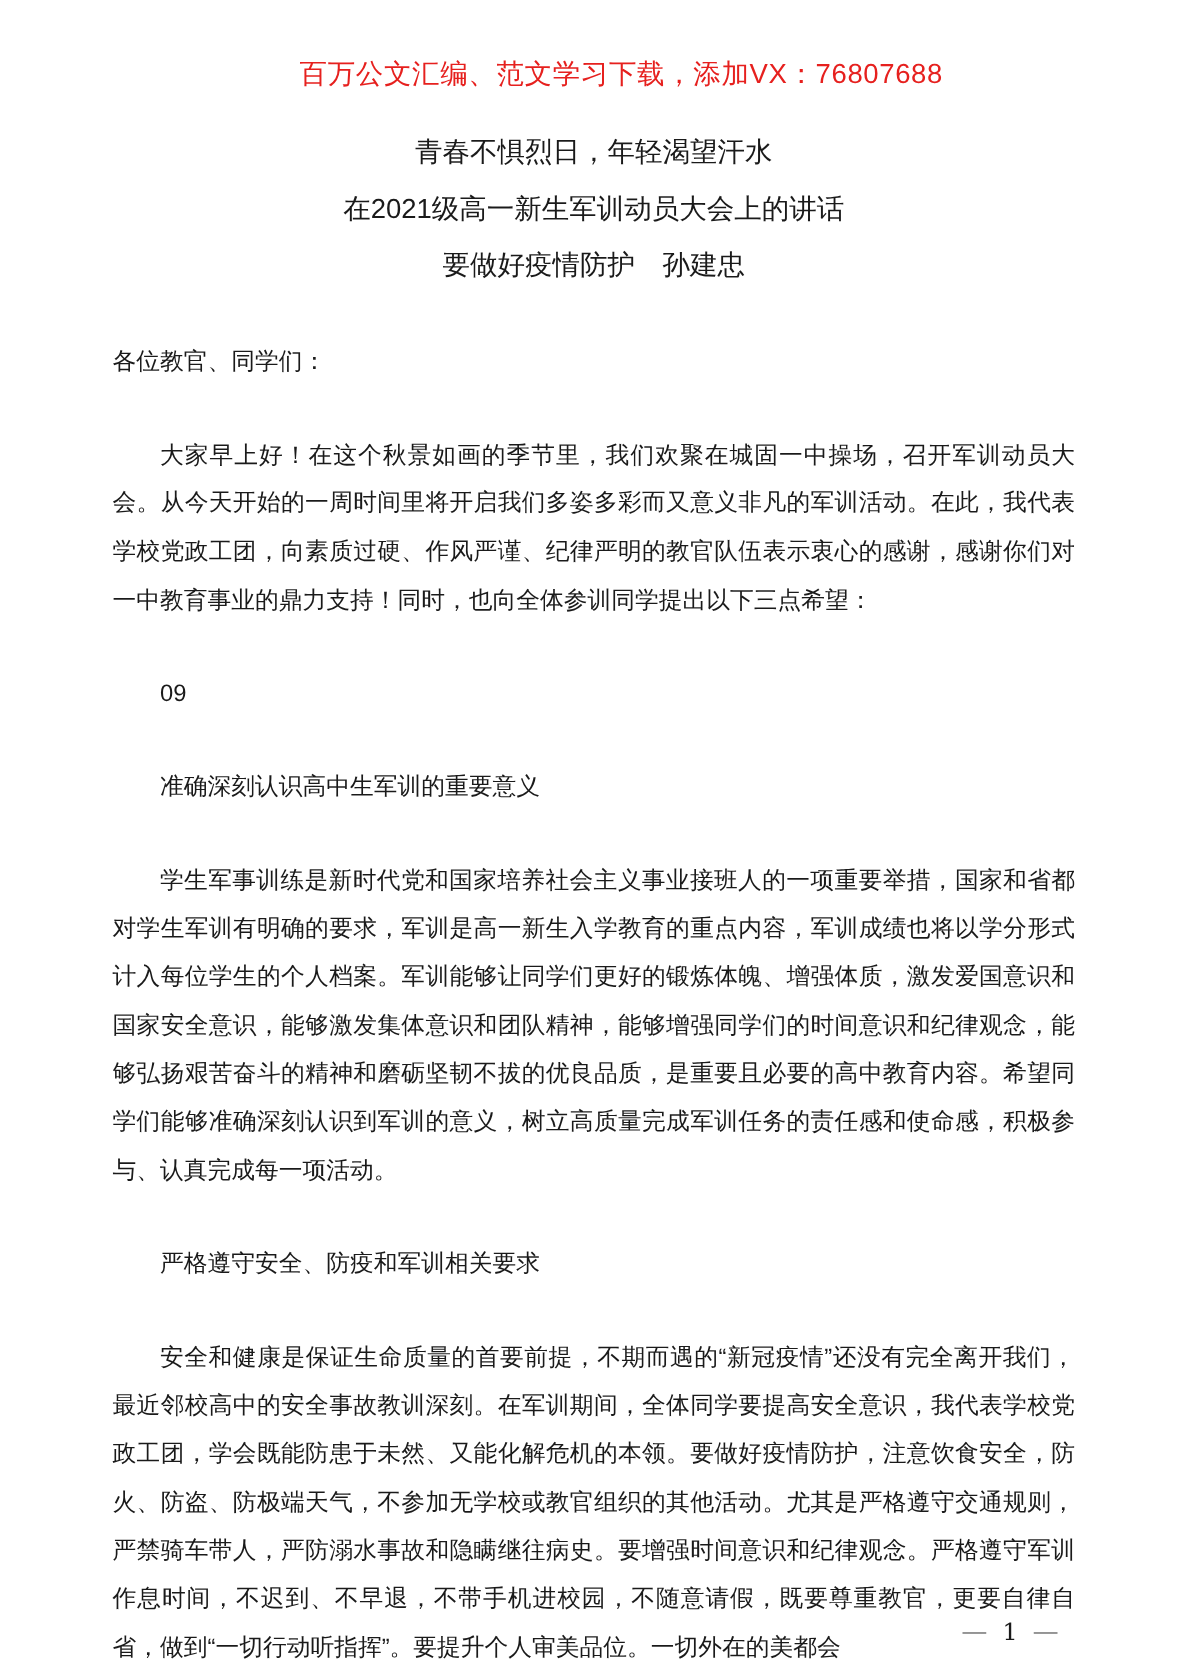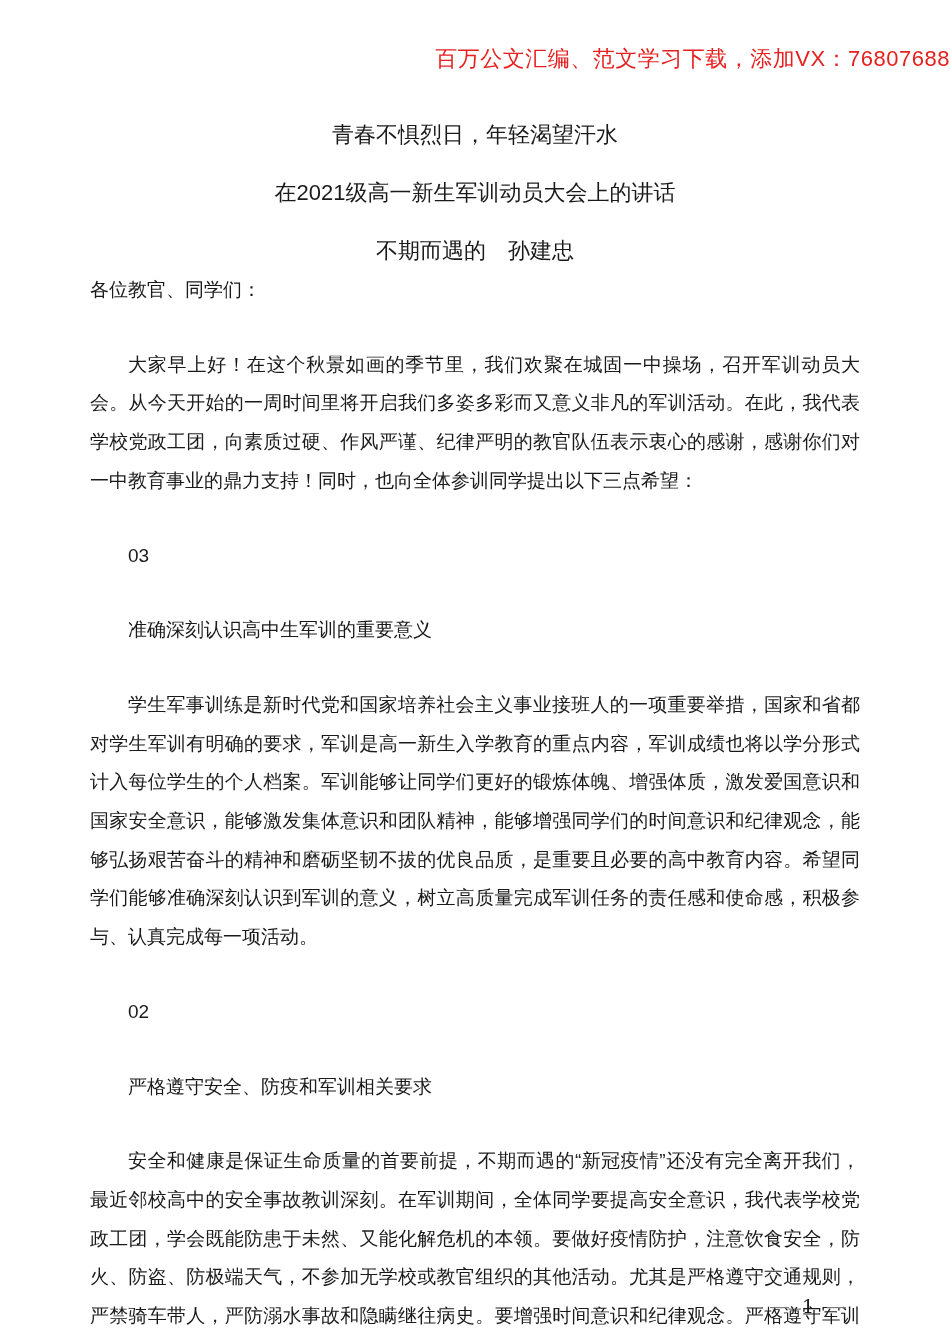"百万公文汇编、范文学习下载，添加VX：76807688" .ad-header { text-align: right -> center }
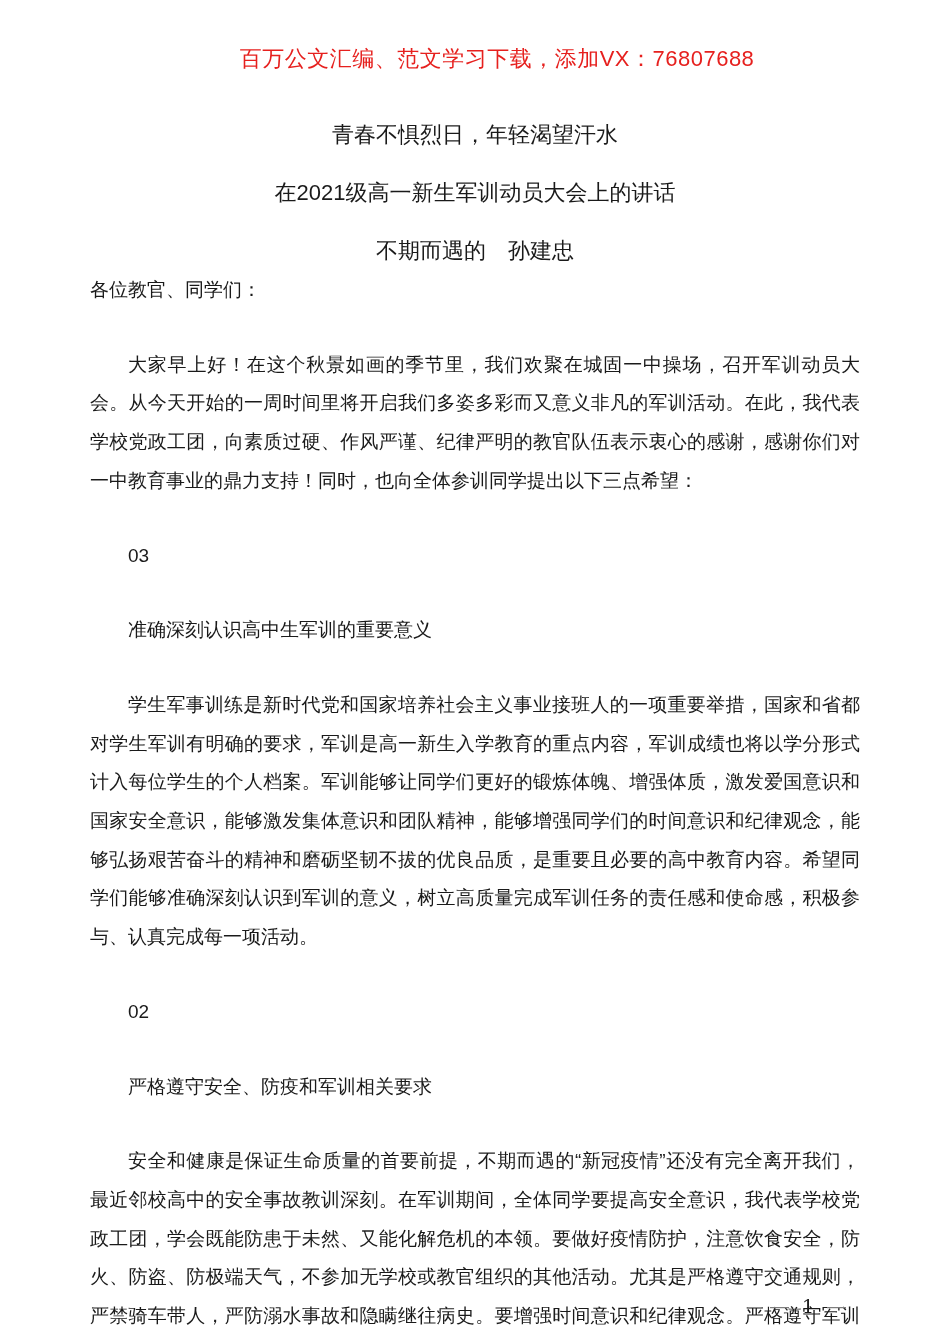"青春不惧烈日，年轻渴望汗水" .title-block div { margin: 18px -> 5px }
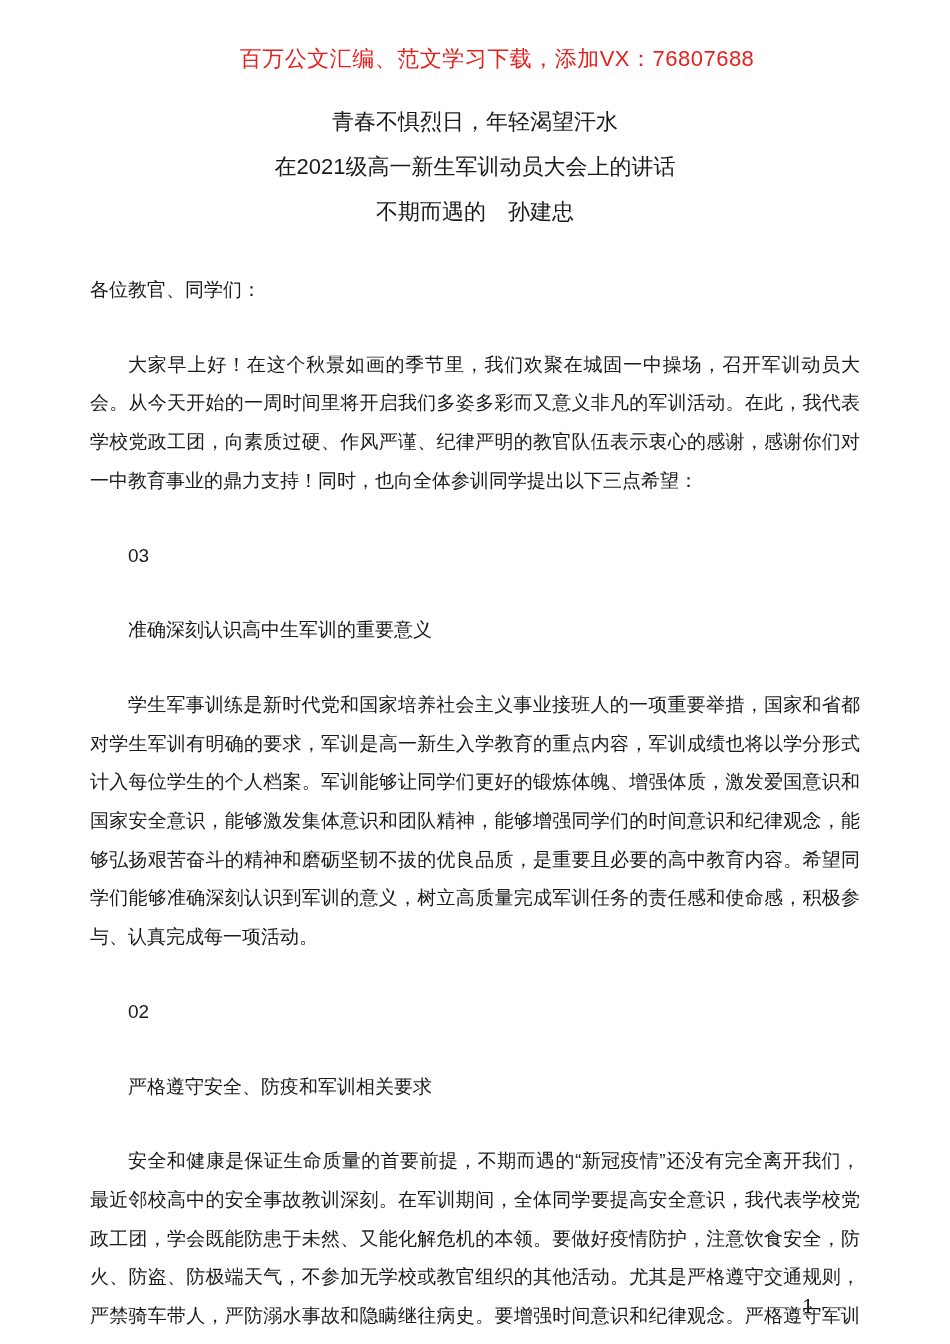"不期而遇的 孙建忠" div { text: 不期而遇的 -> 要做好疫情防护 }
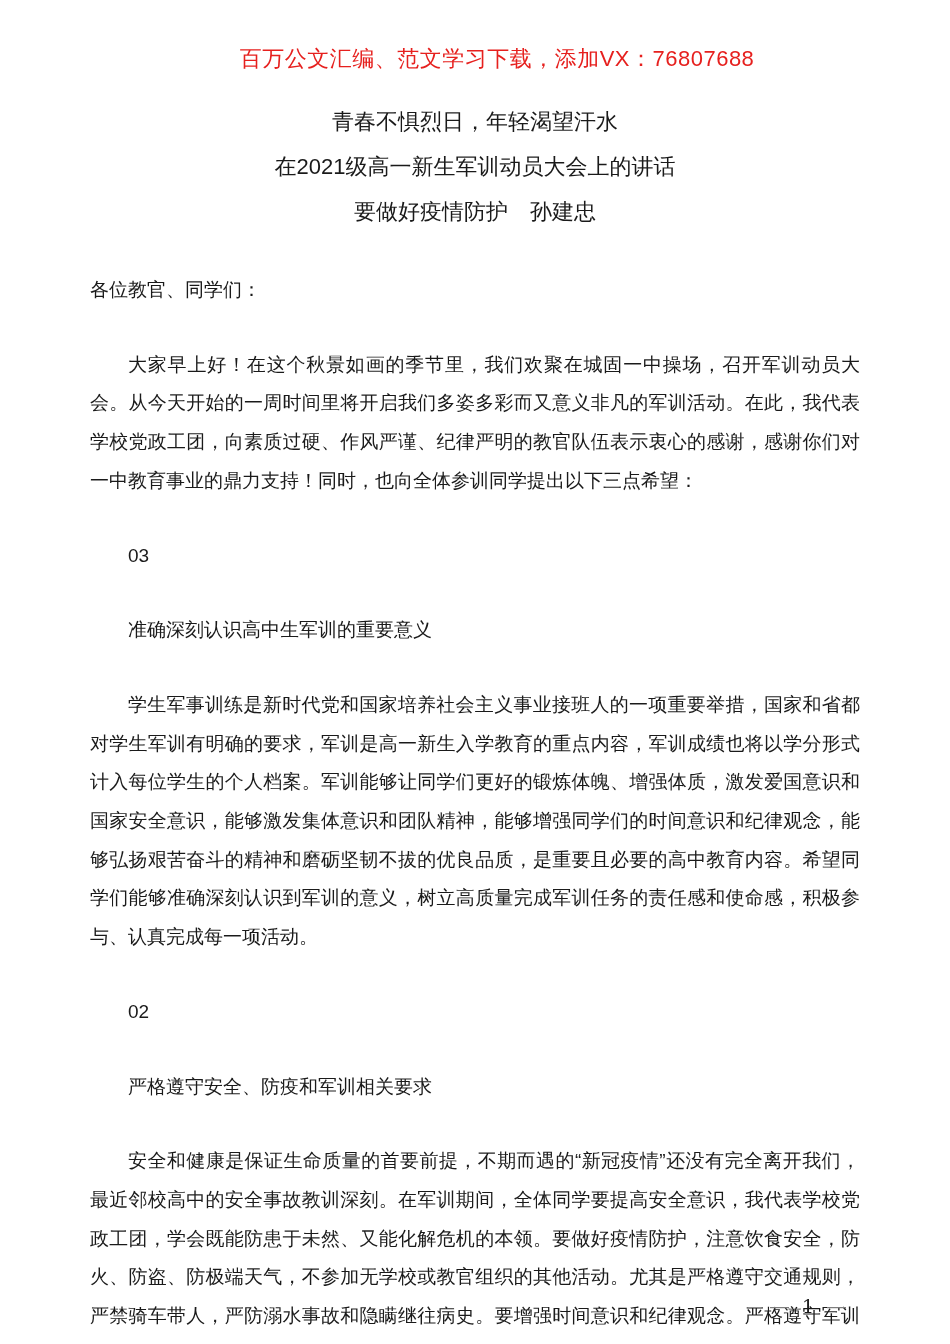"03" div.para { text: 03 -> 09 }
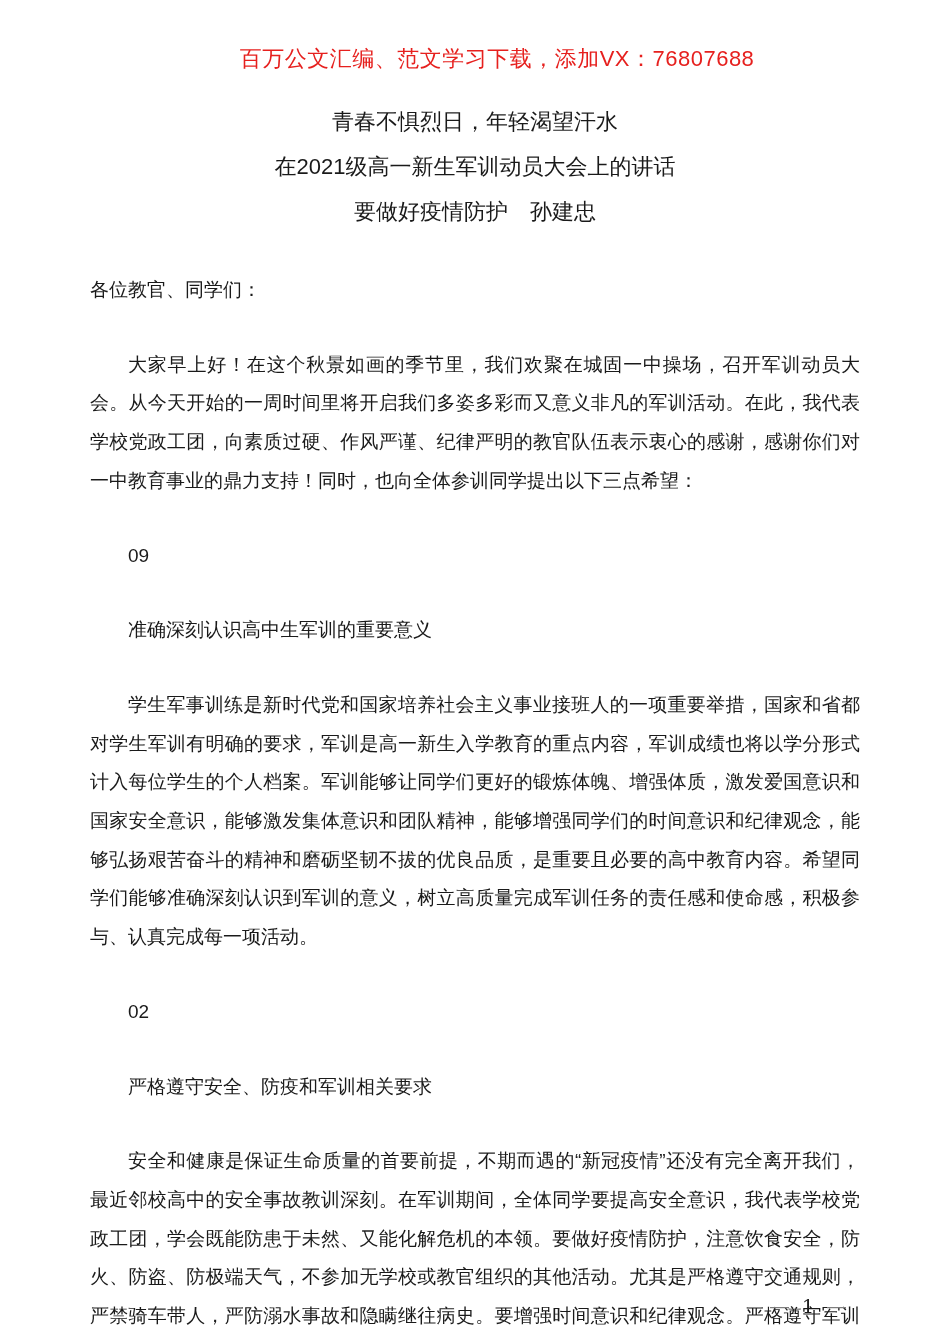"02" div.para { html: <div>02</div> -> none }
